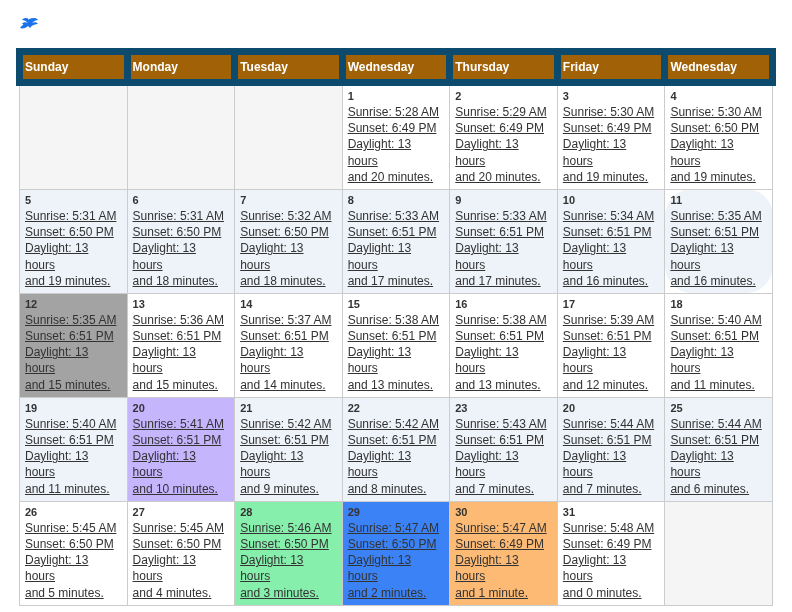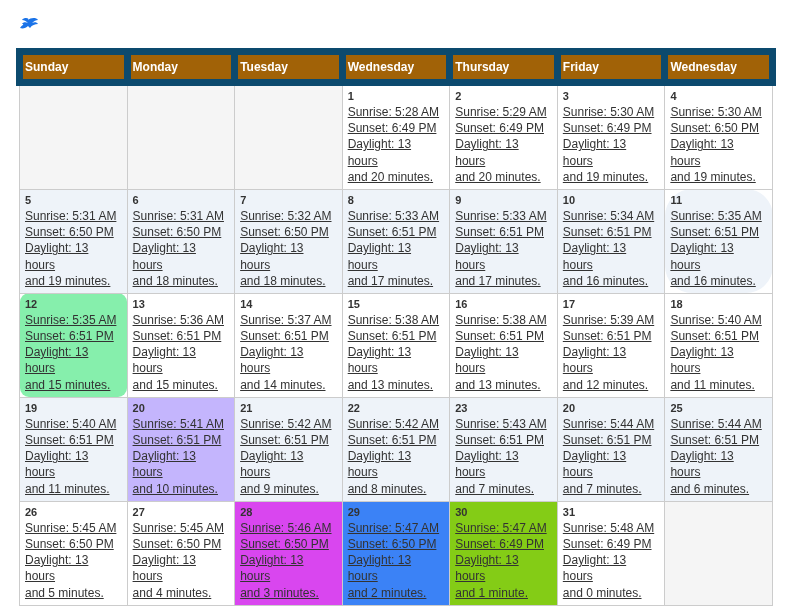"12" td { background: #86efac -> #a3a3a3; border-radius: 9px -> none }
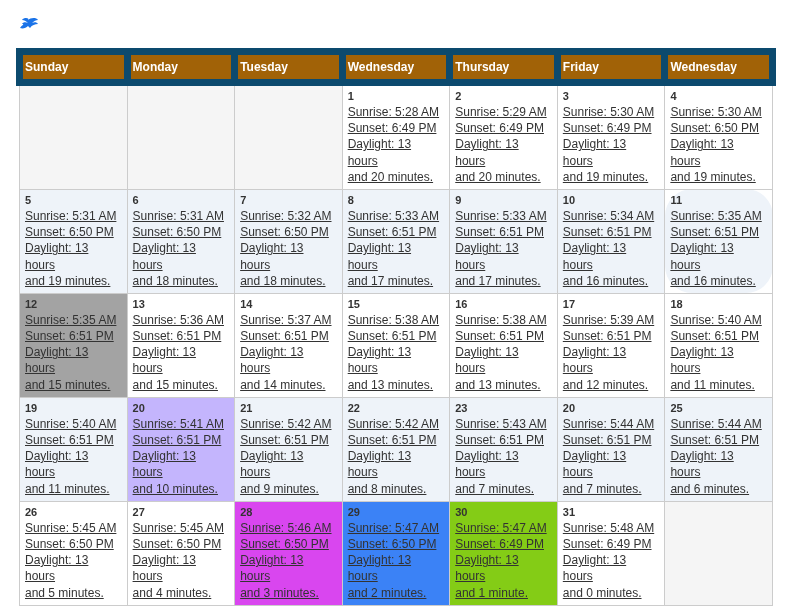"28" td { background: #d946ef -> #86efac }
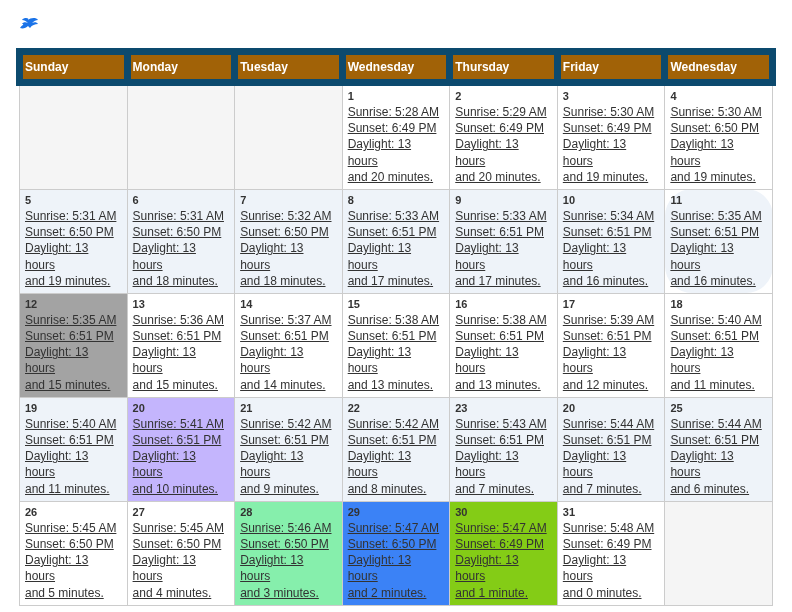"30" td { background: #84cc16 -> #fdba74 }
